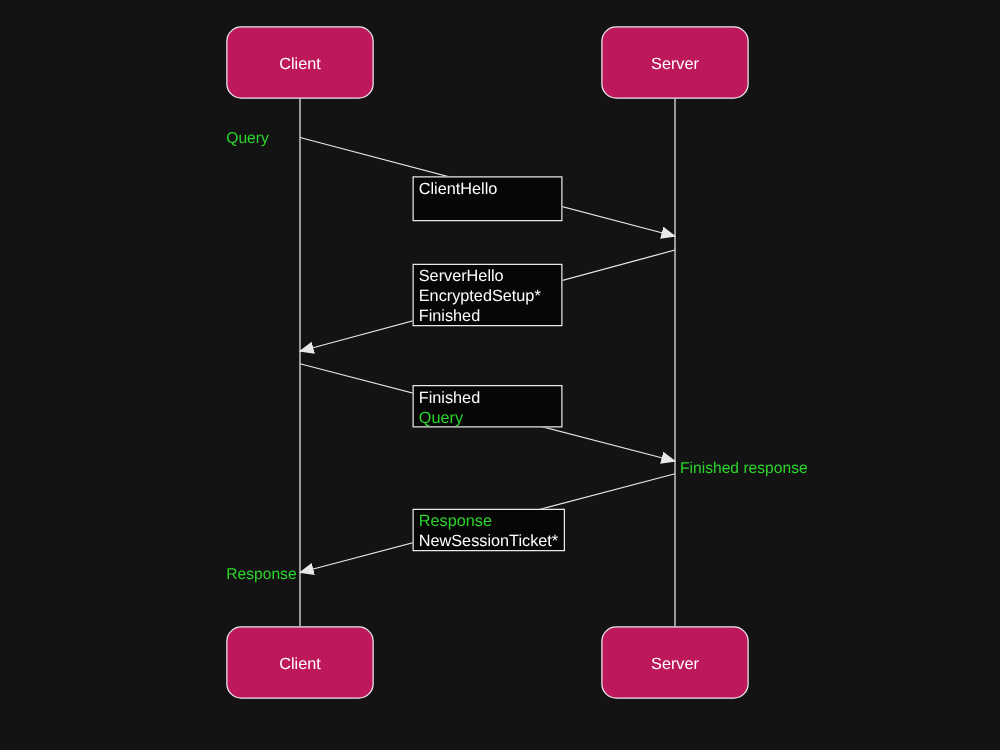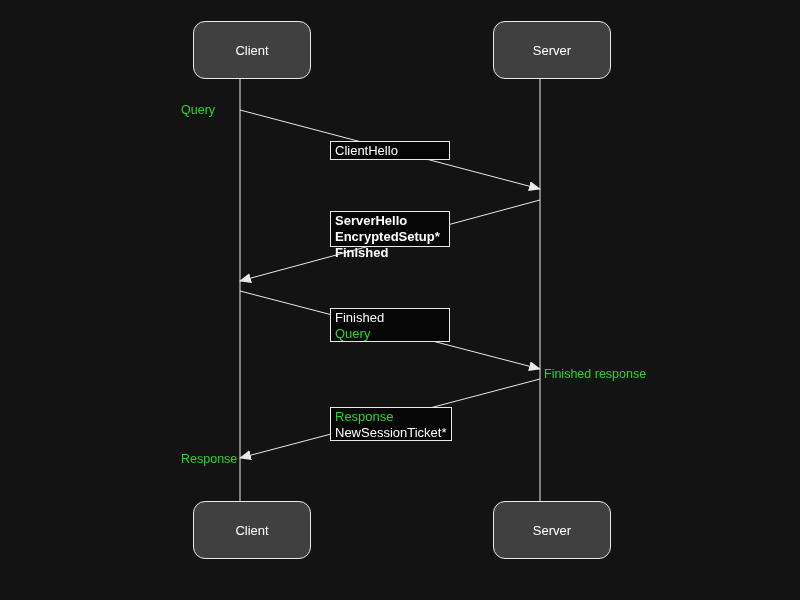"Client" .actor { background: #404040 -> #be185d; margin-left: 12px -> none }
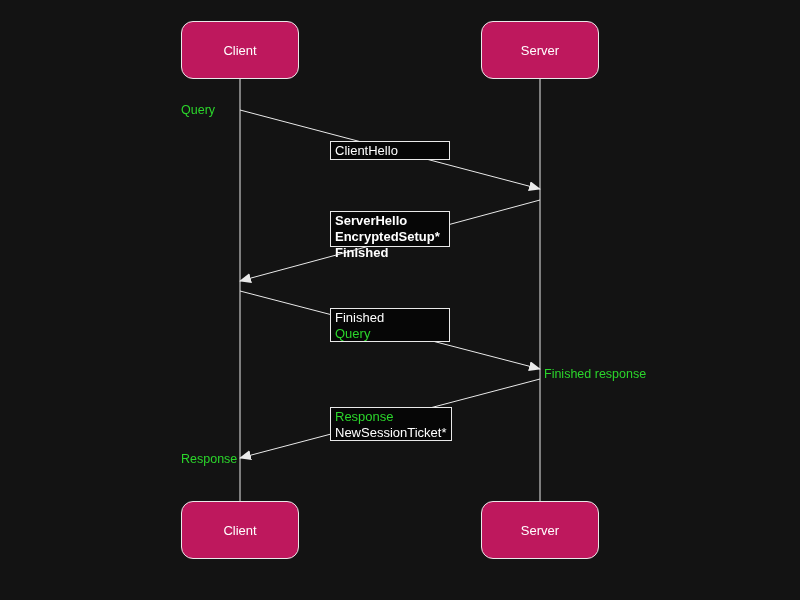"ClientHello" .msg-box-1 { height: 19px -> 36px }
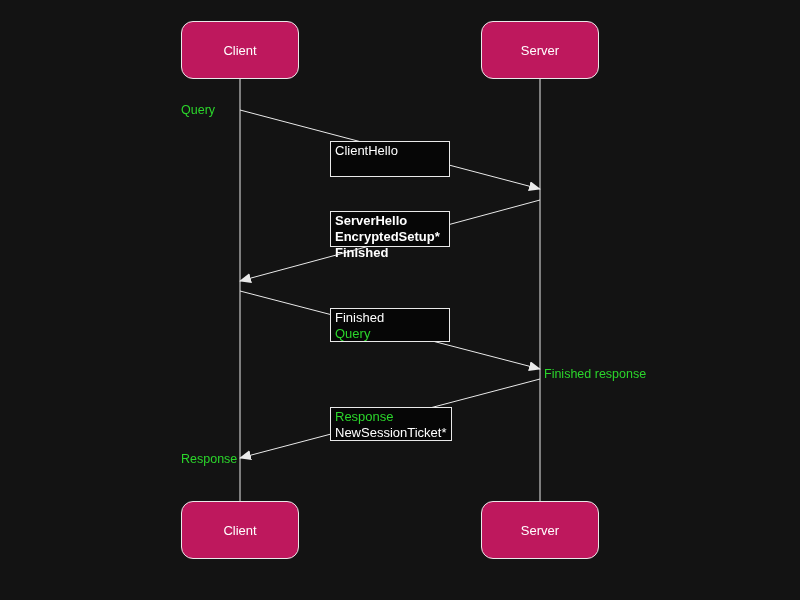"ServerHello" .msg-box-2 { font-weight: bold -> none; height: 36px -> 50px }
